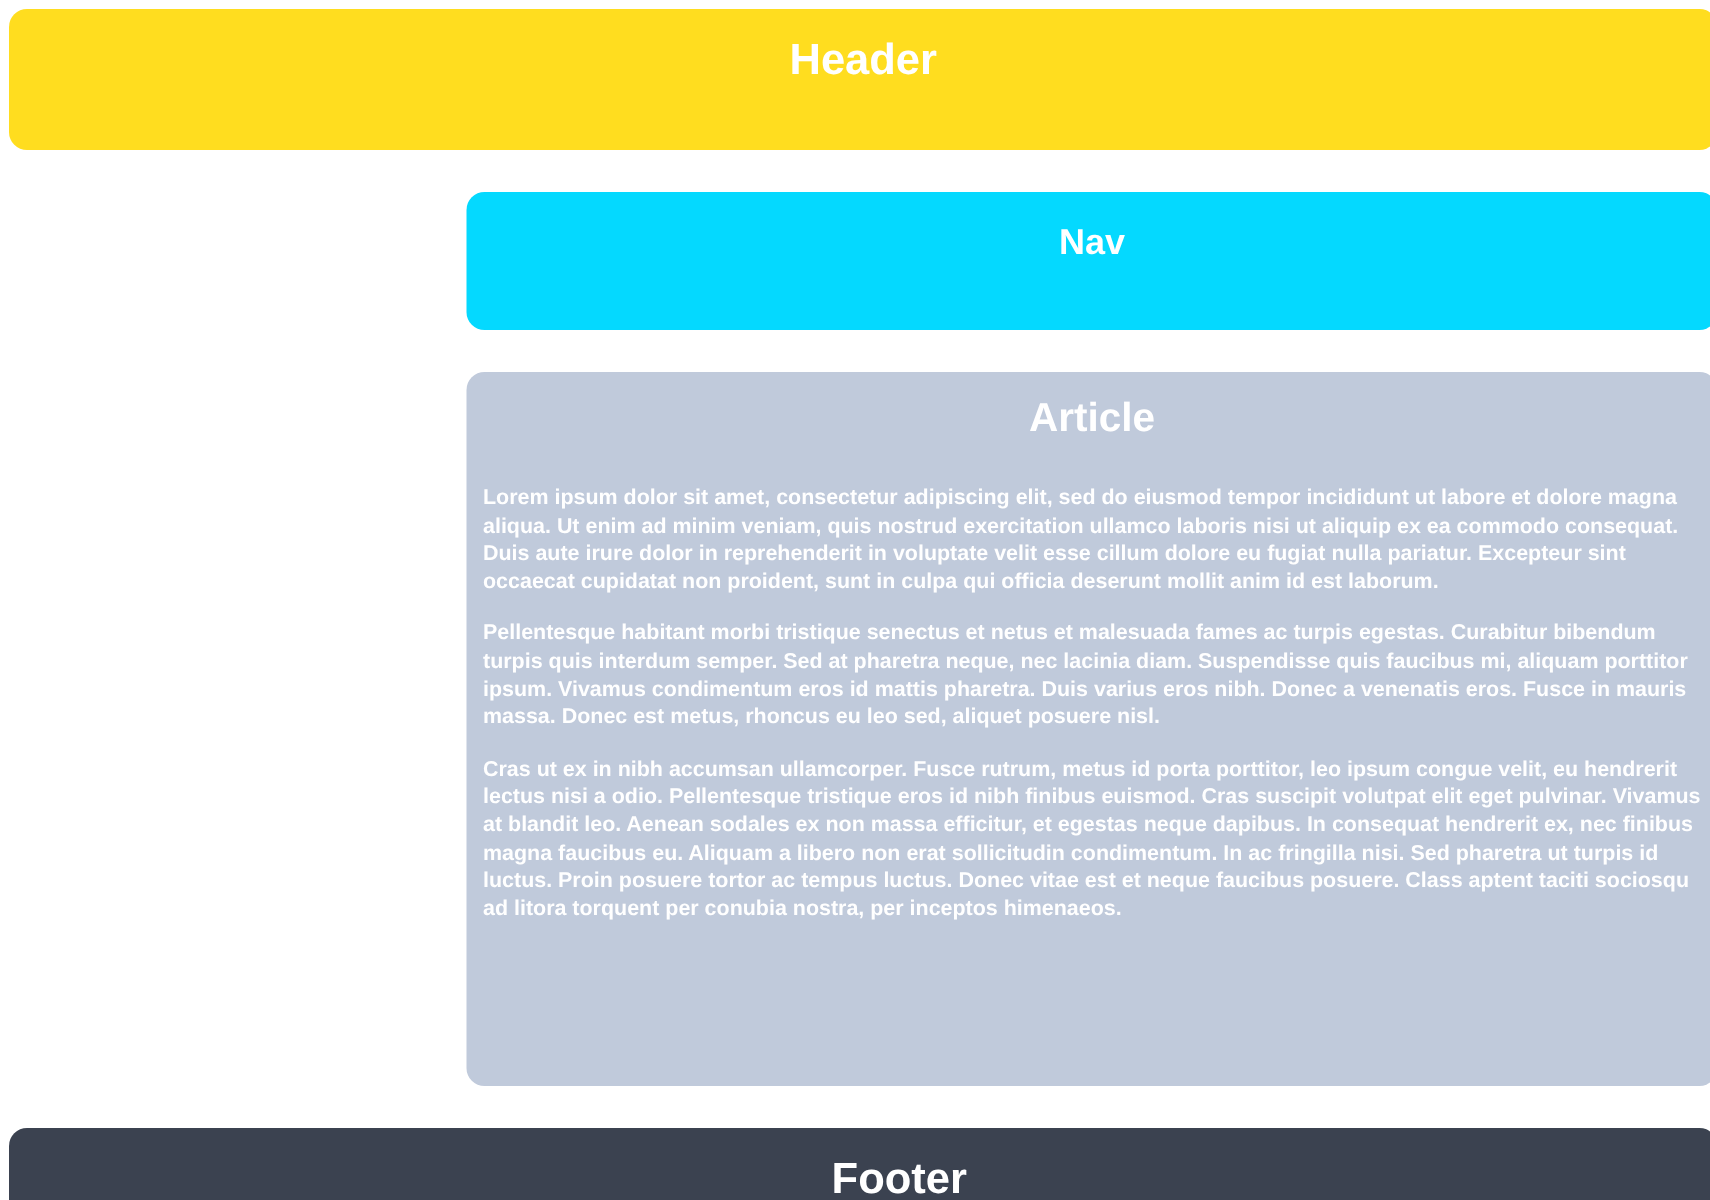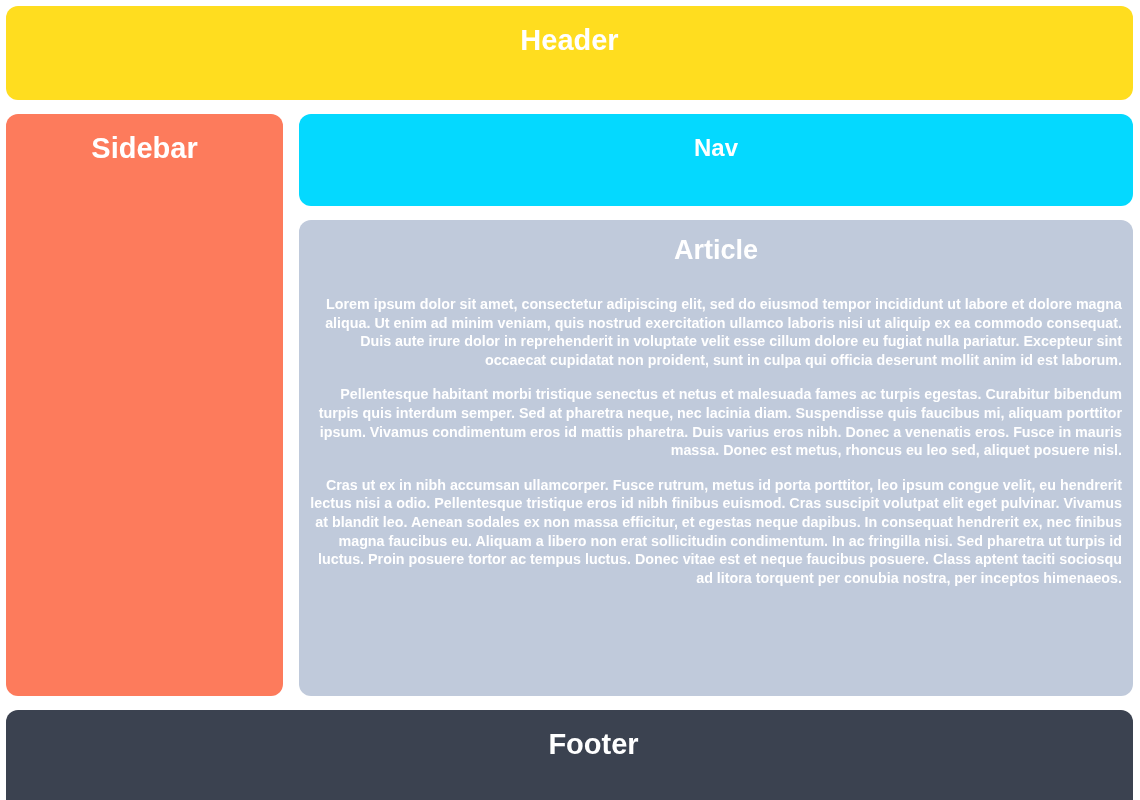"Header" .page-grid { gap: none -> 28px }
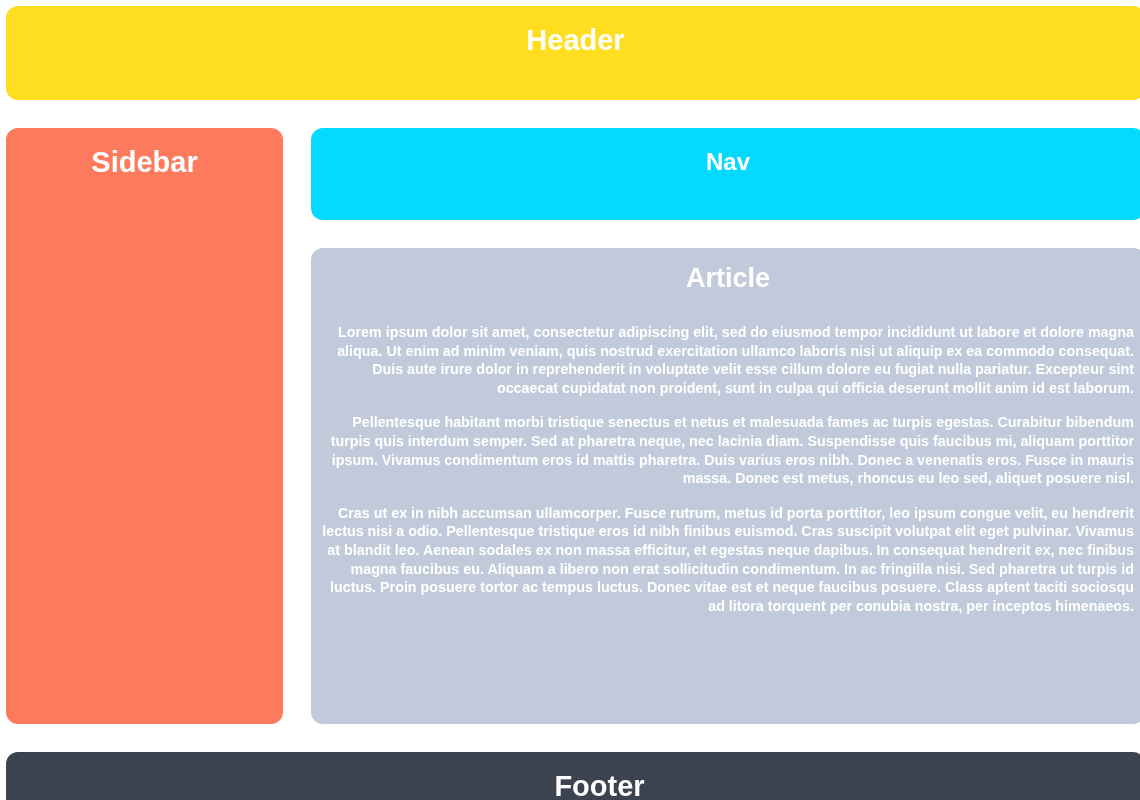"Sidebar" aside.panel { html: <aside> <span>Sidebar</span> </aside> -> none }
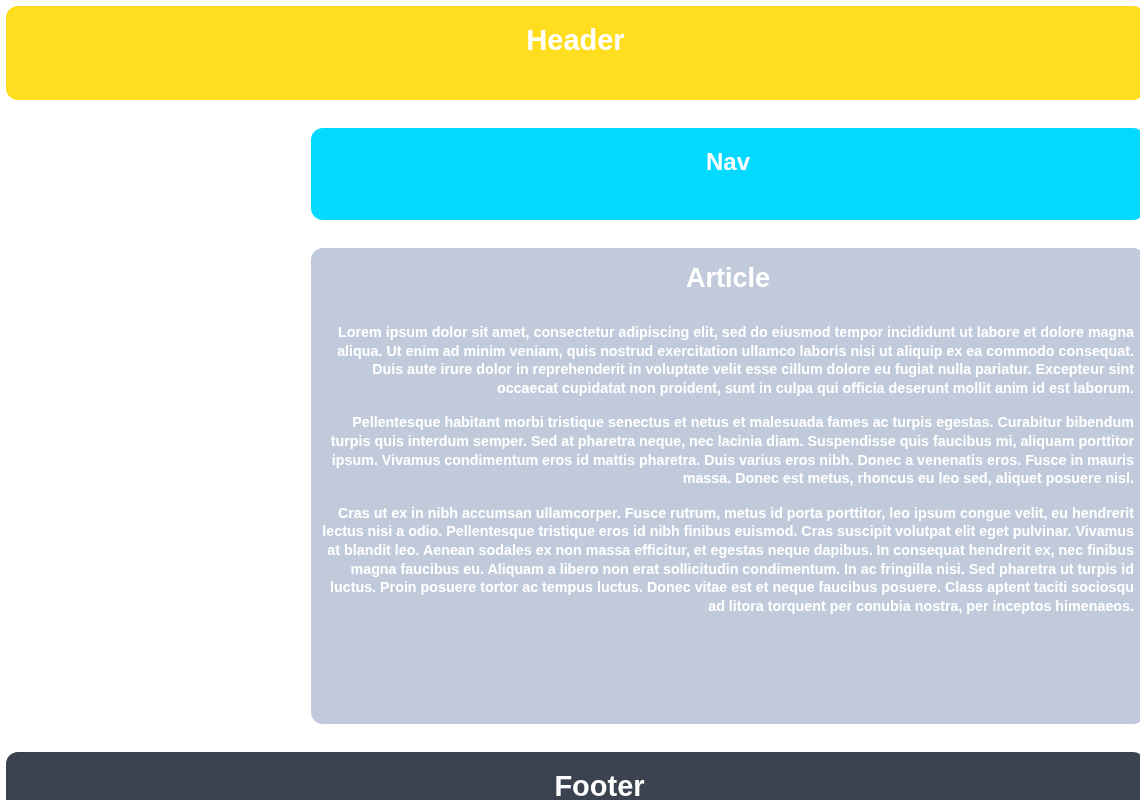"Lorem ipsum dolor sit amet," .article-body p { text-align: right -> left }
